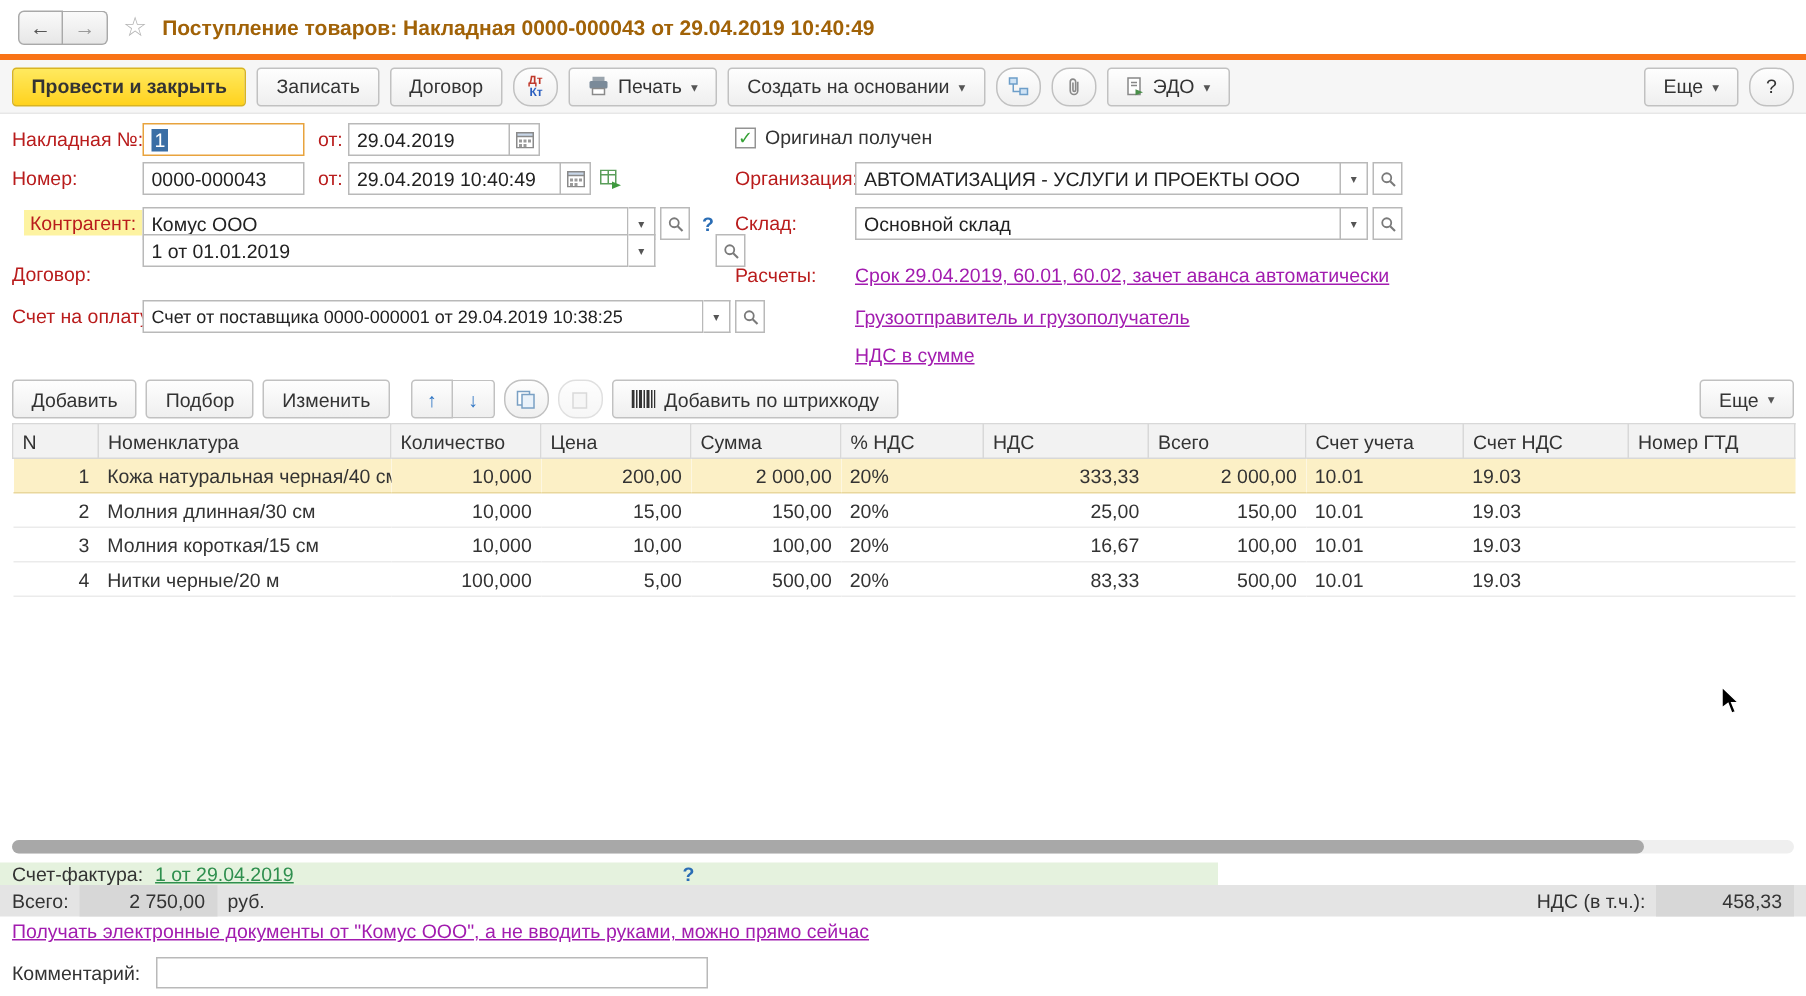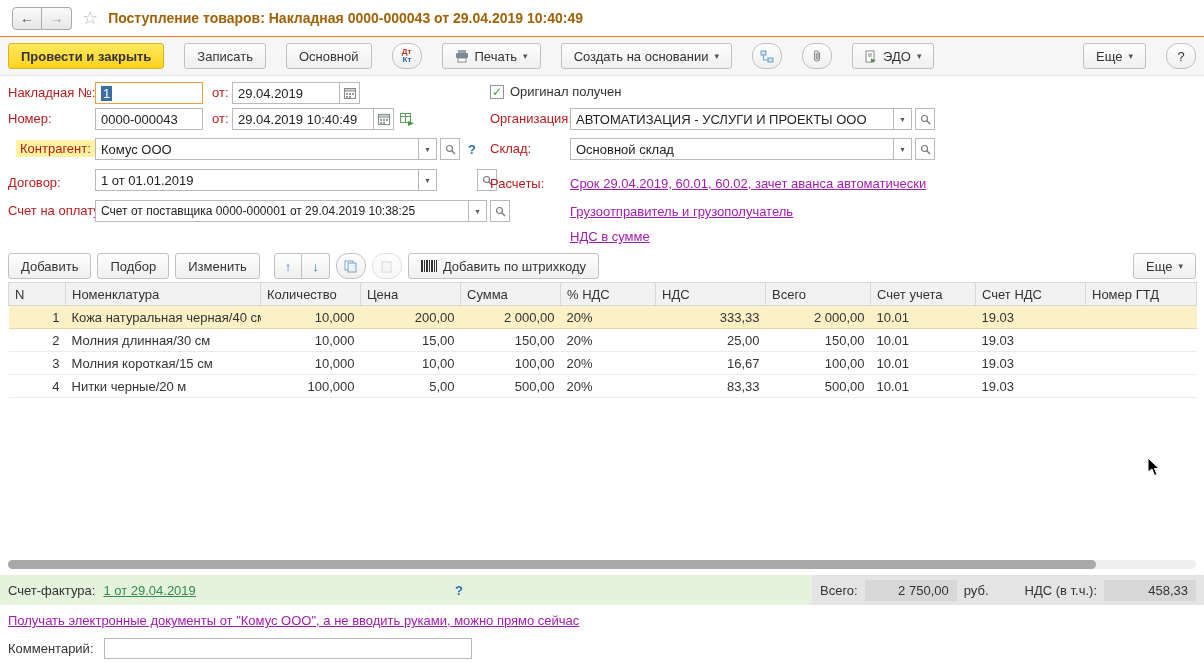"Провести и закрыть" .cmdbar { border-top: 1px solid #f97316 -> 4px solid #f97316; gap: 20px -> 7px }
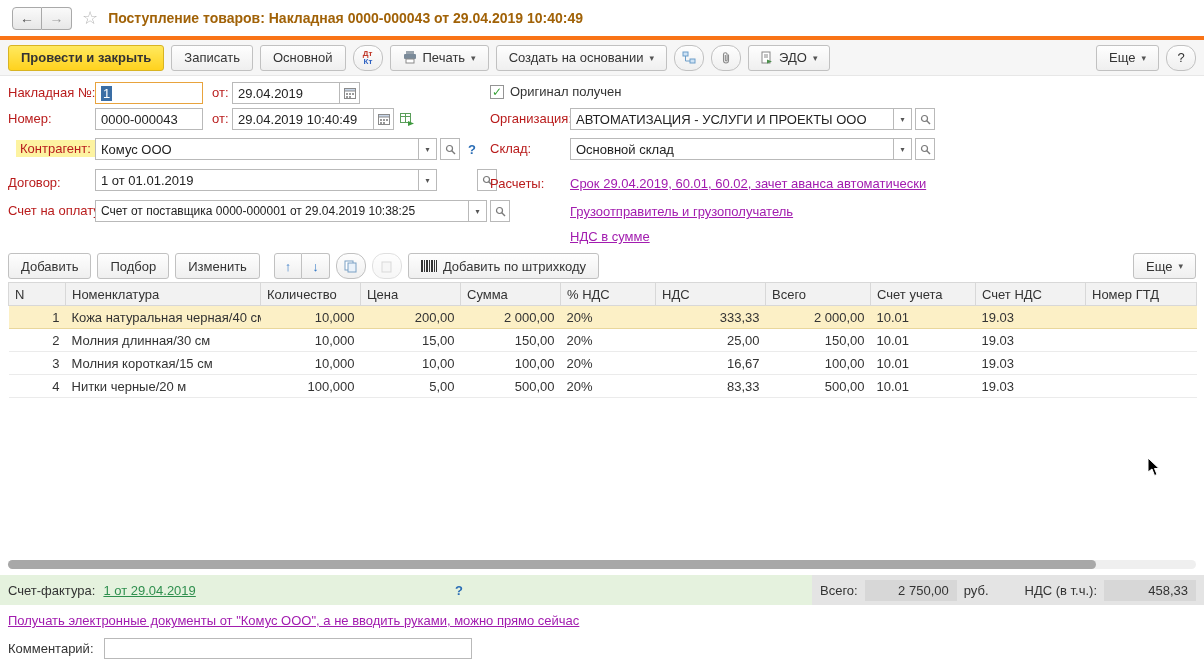"Основной" span { text: Основной -> Договор }
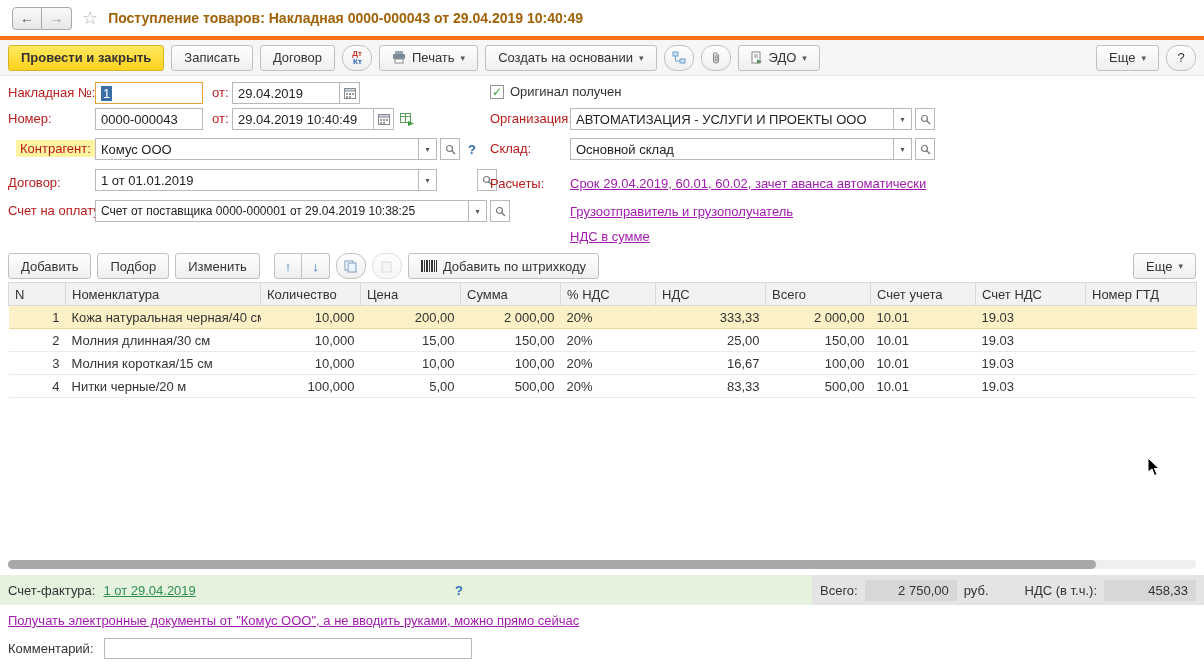"1 от 01.01.2019" div.fieldrow { top: 93px -> 80px }
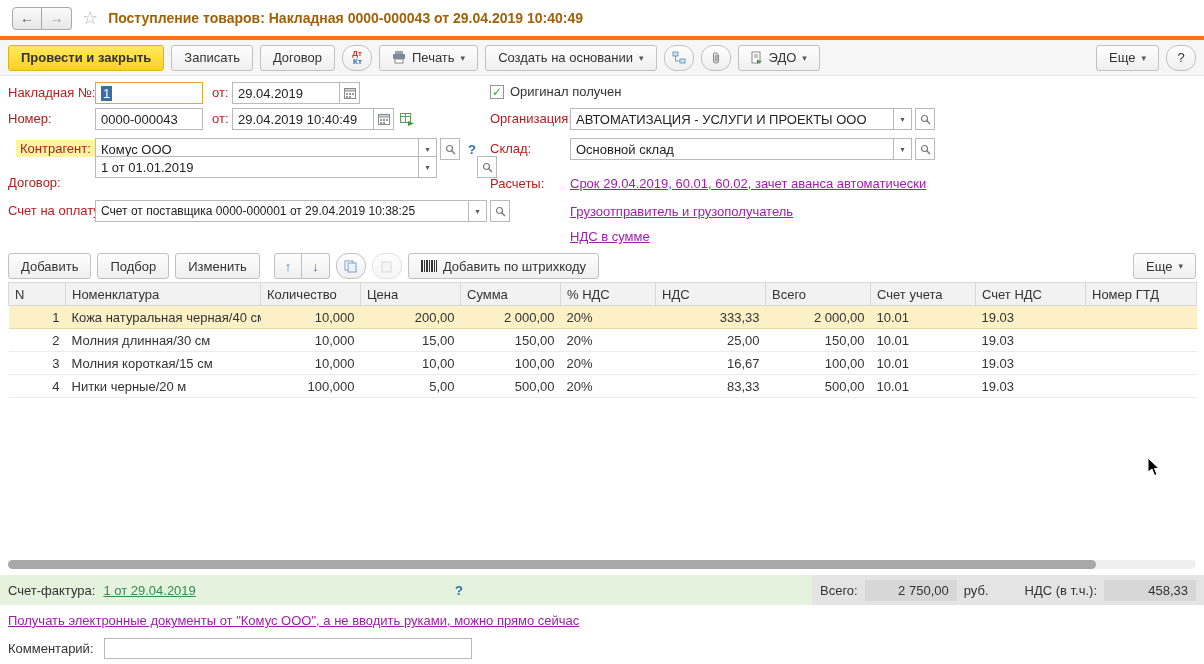"Счет-фактура:" .footerbar { flex-direction: none -> column }
